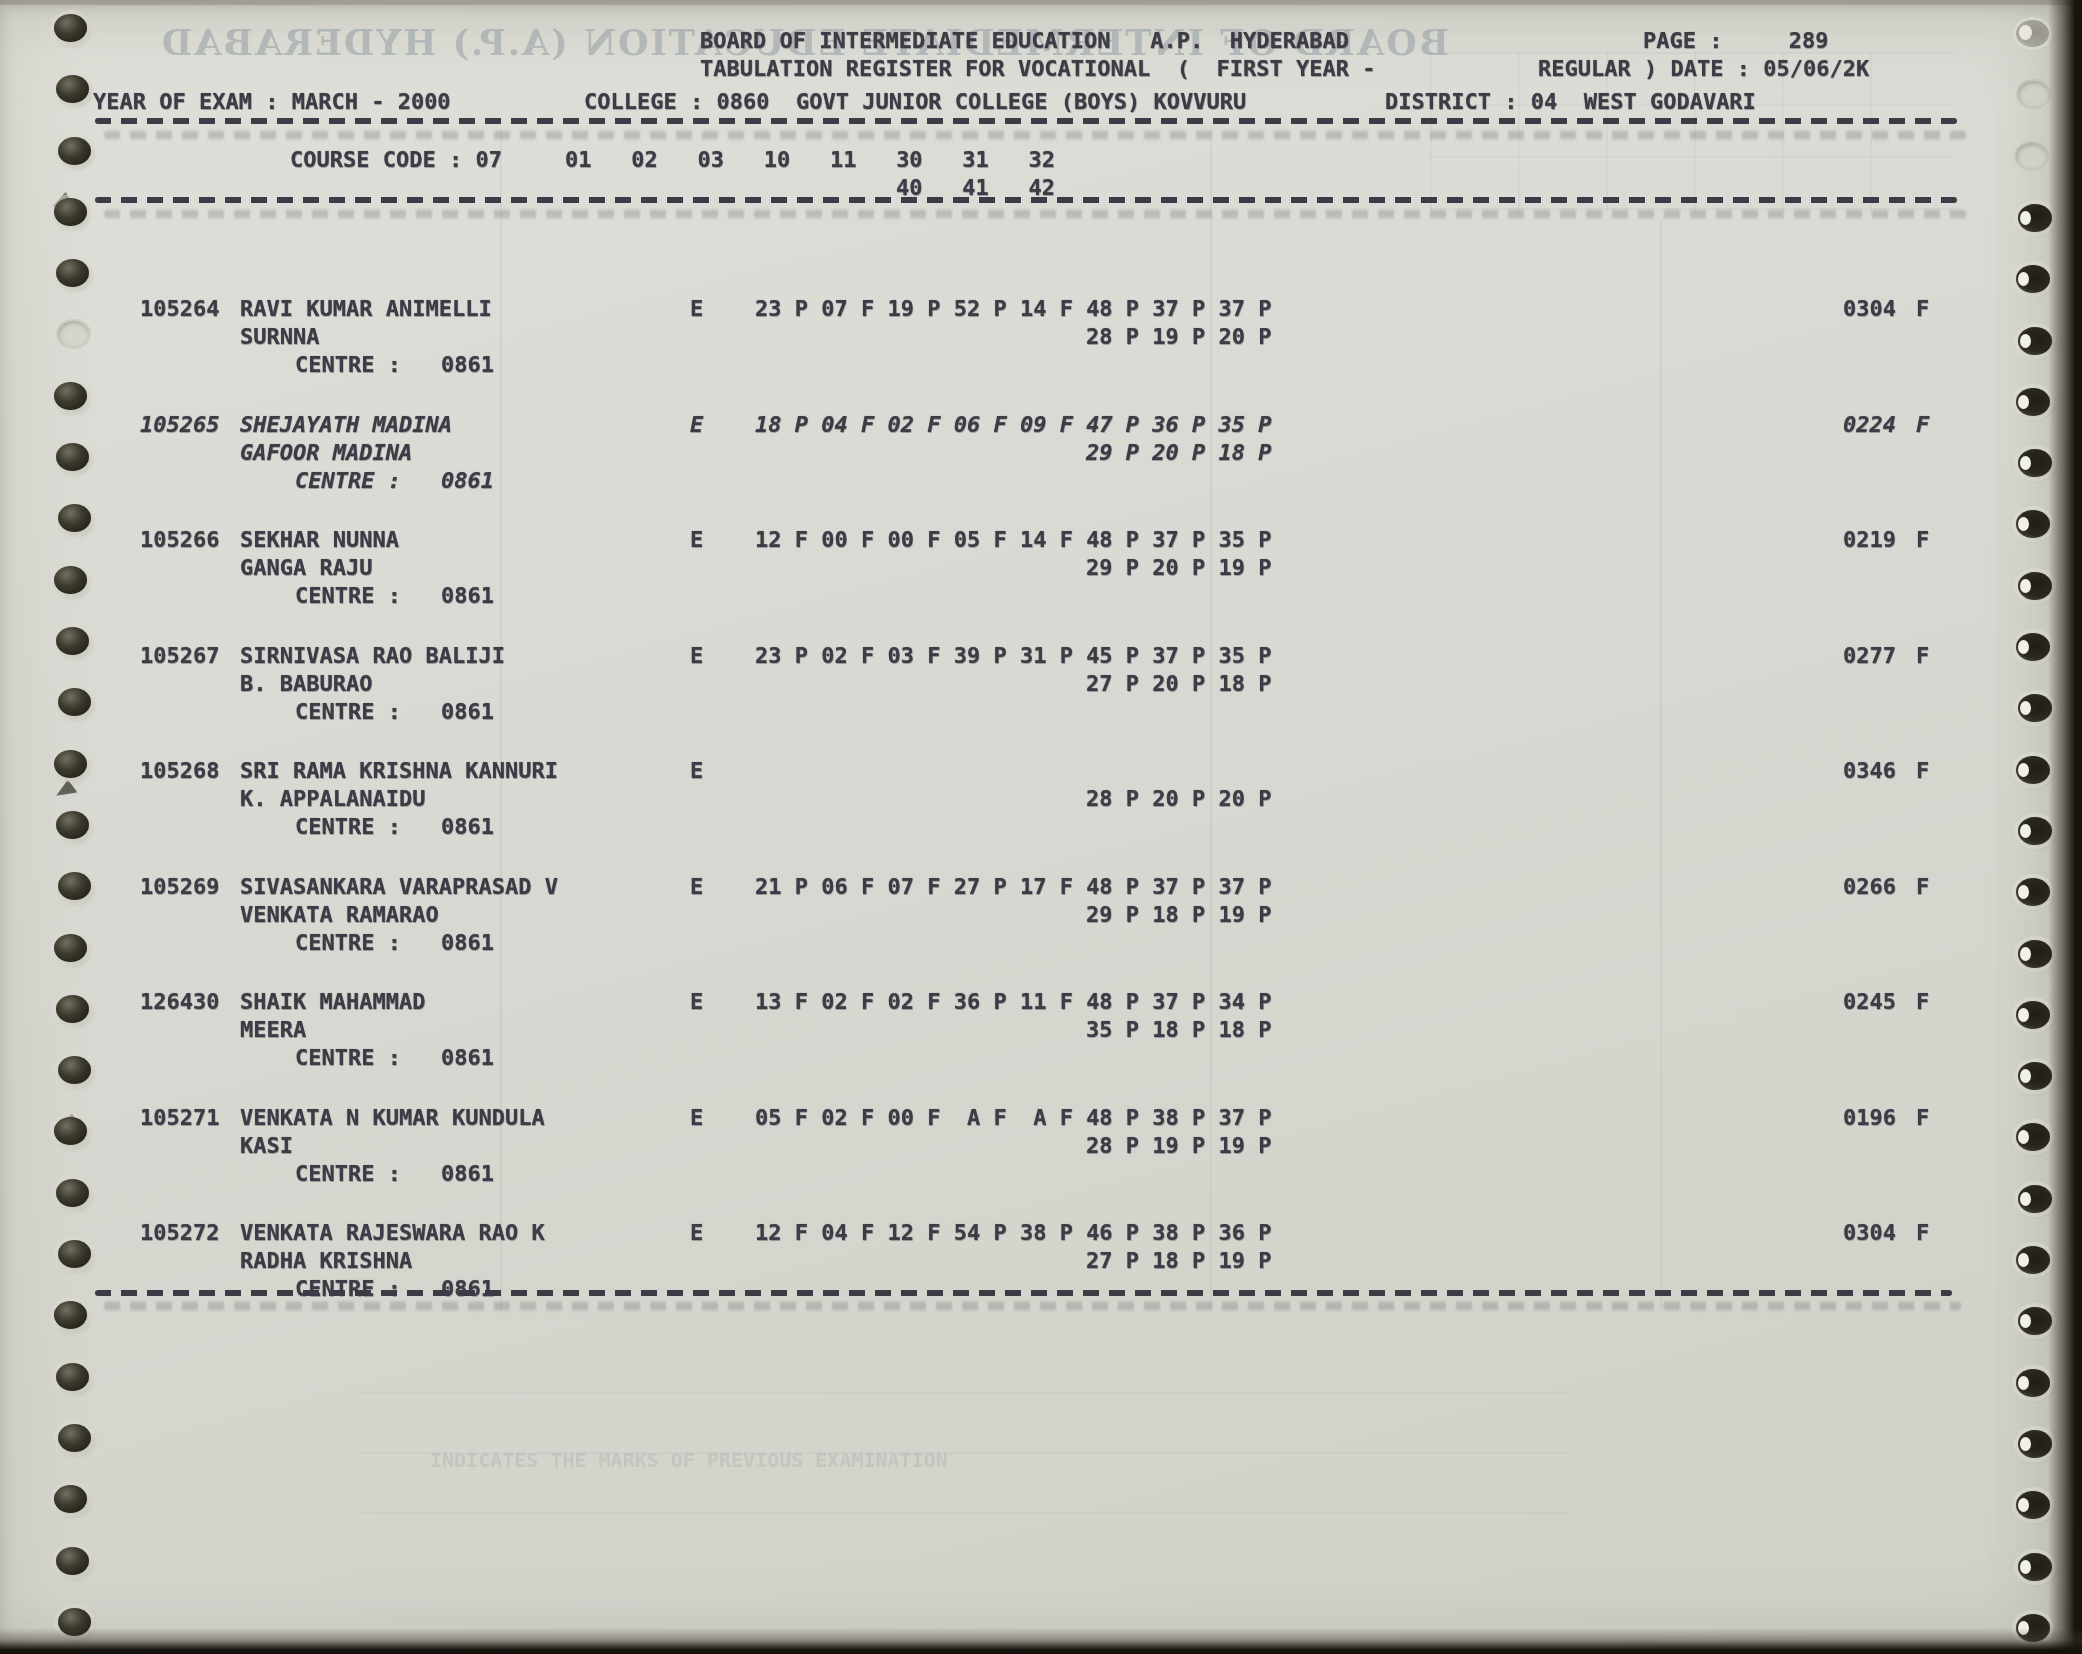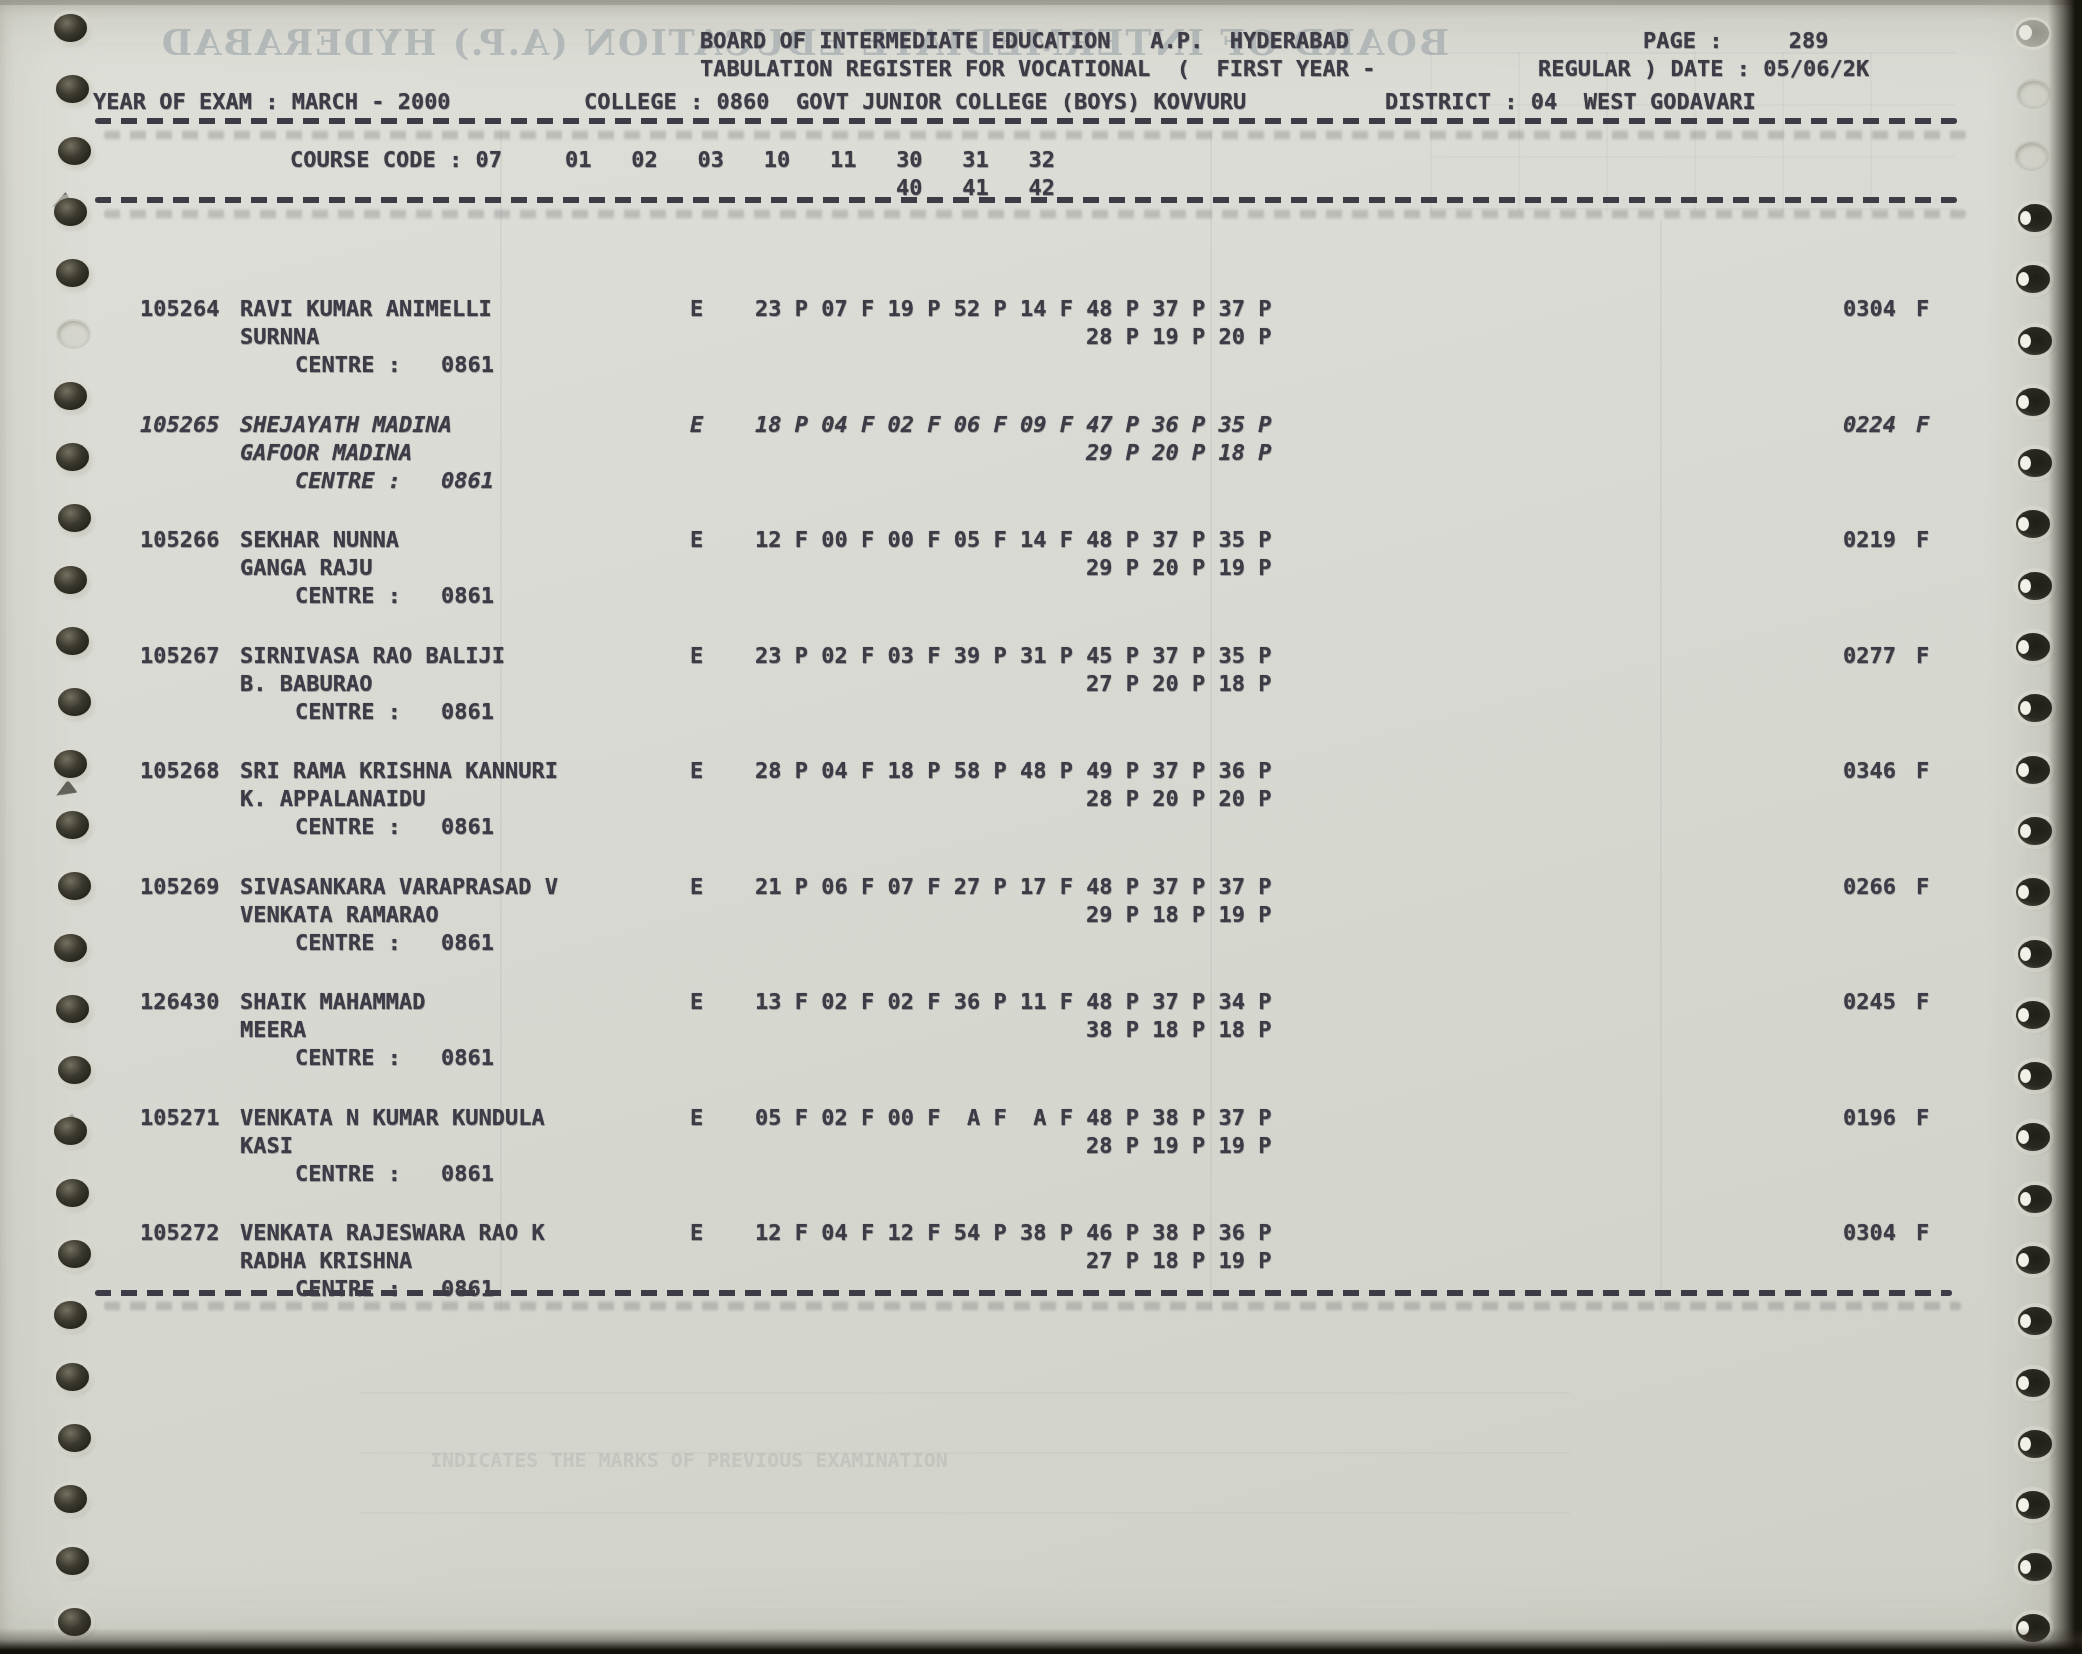"28 P 04 F 18" div.t { html: <div>28 P 04 F 18 P 58 P 48 P 49 P 37 P 36 P</div> -> none }
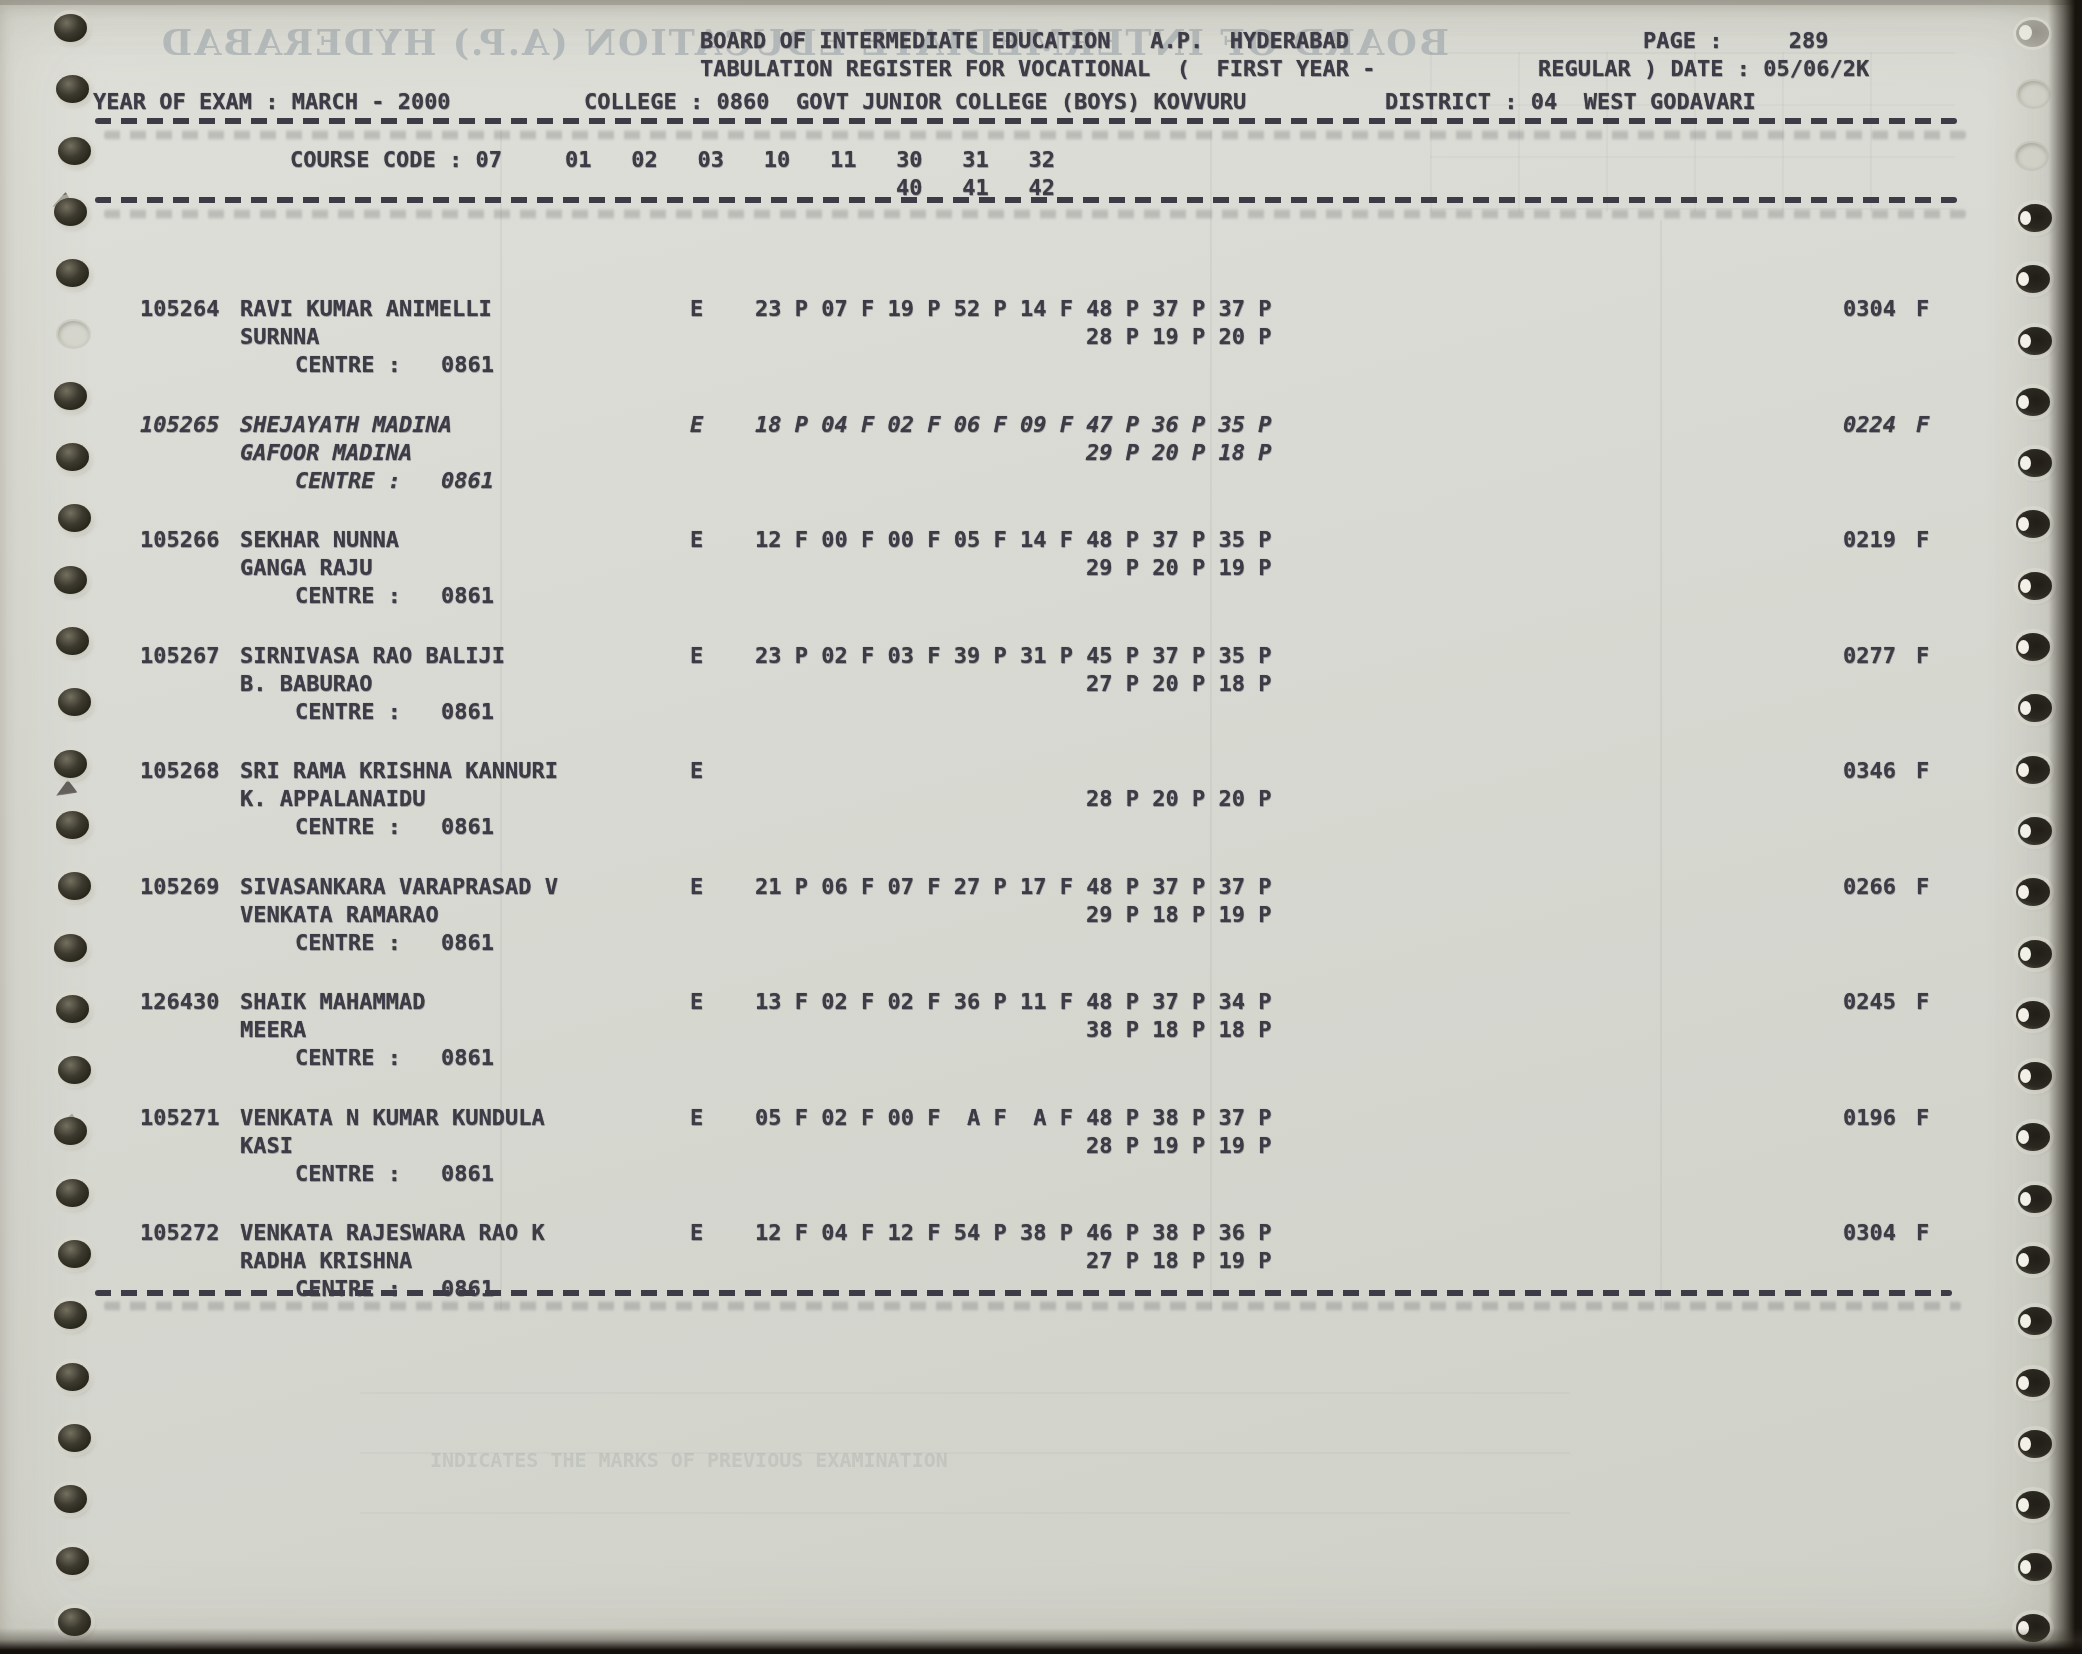"38 P 18 P 18" div.t { text: 38 -> 35 }
